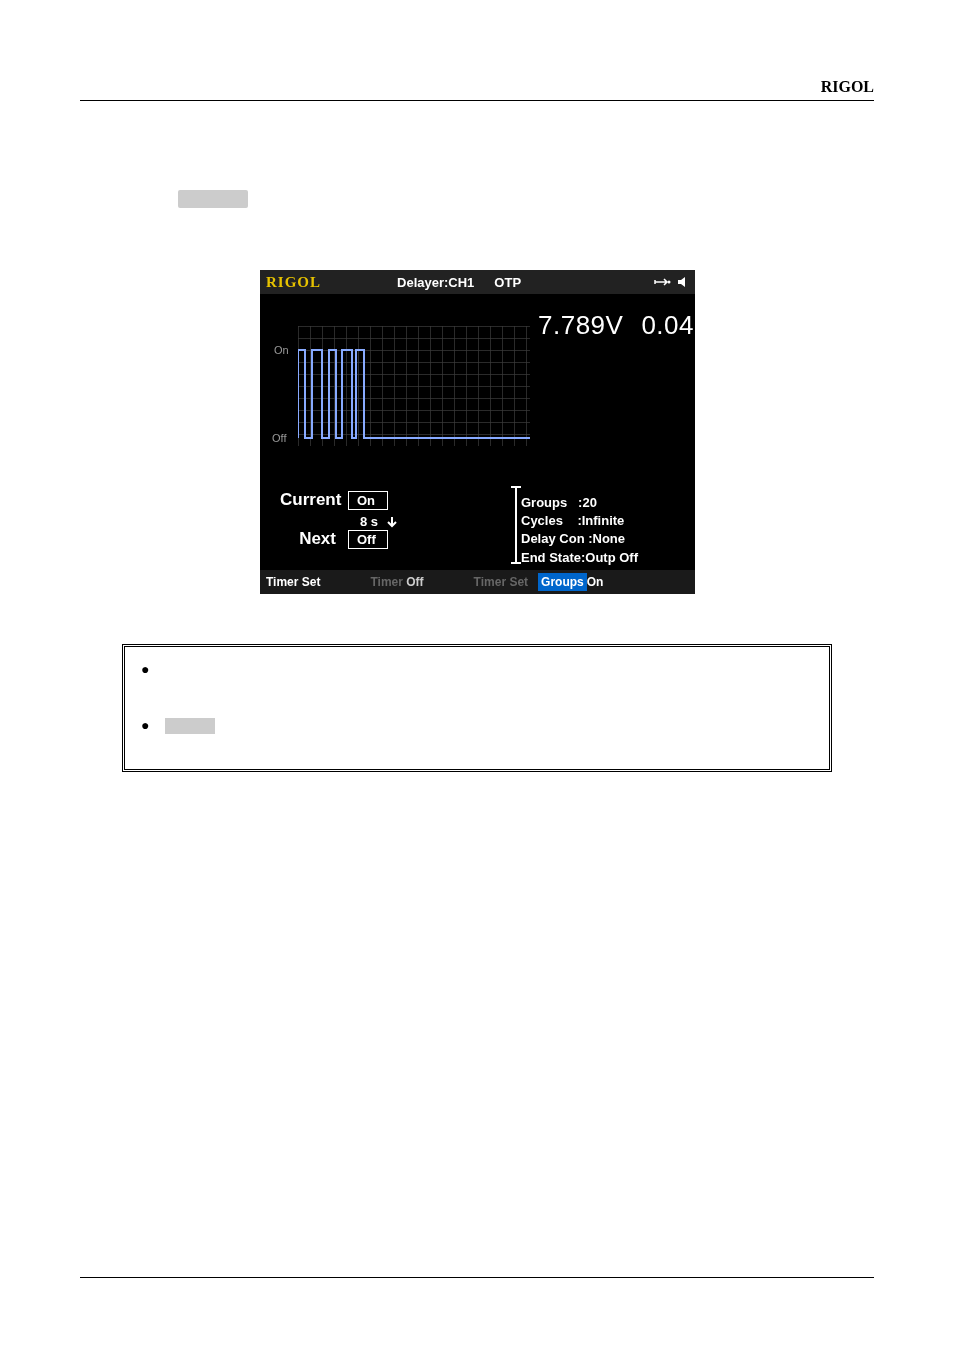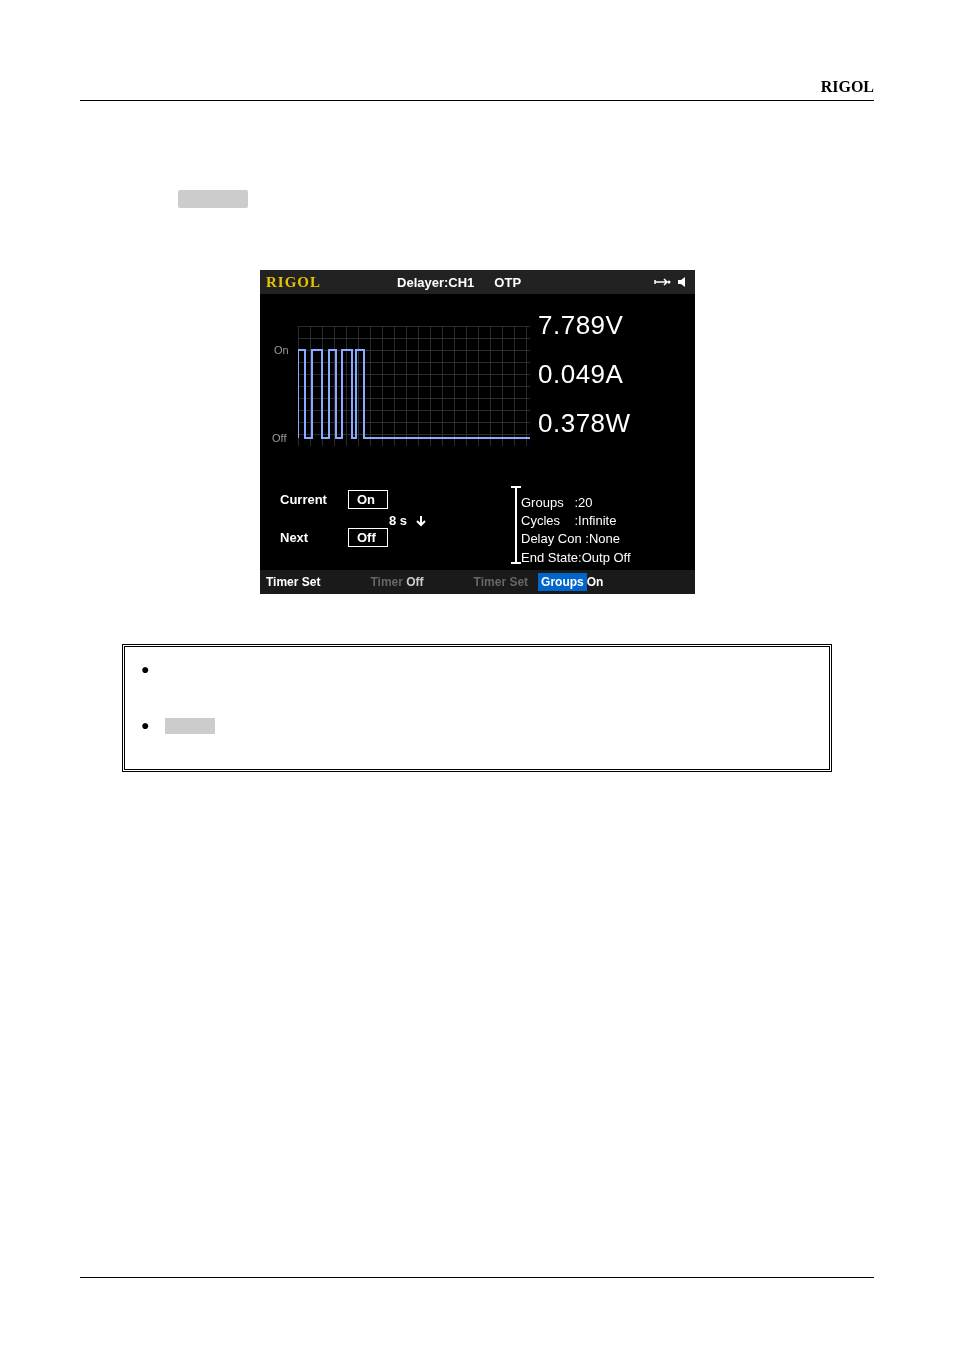"7.789V" .sc-readings { flex-direction: column -> row }
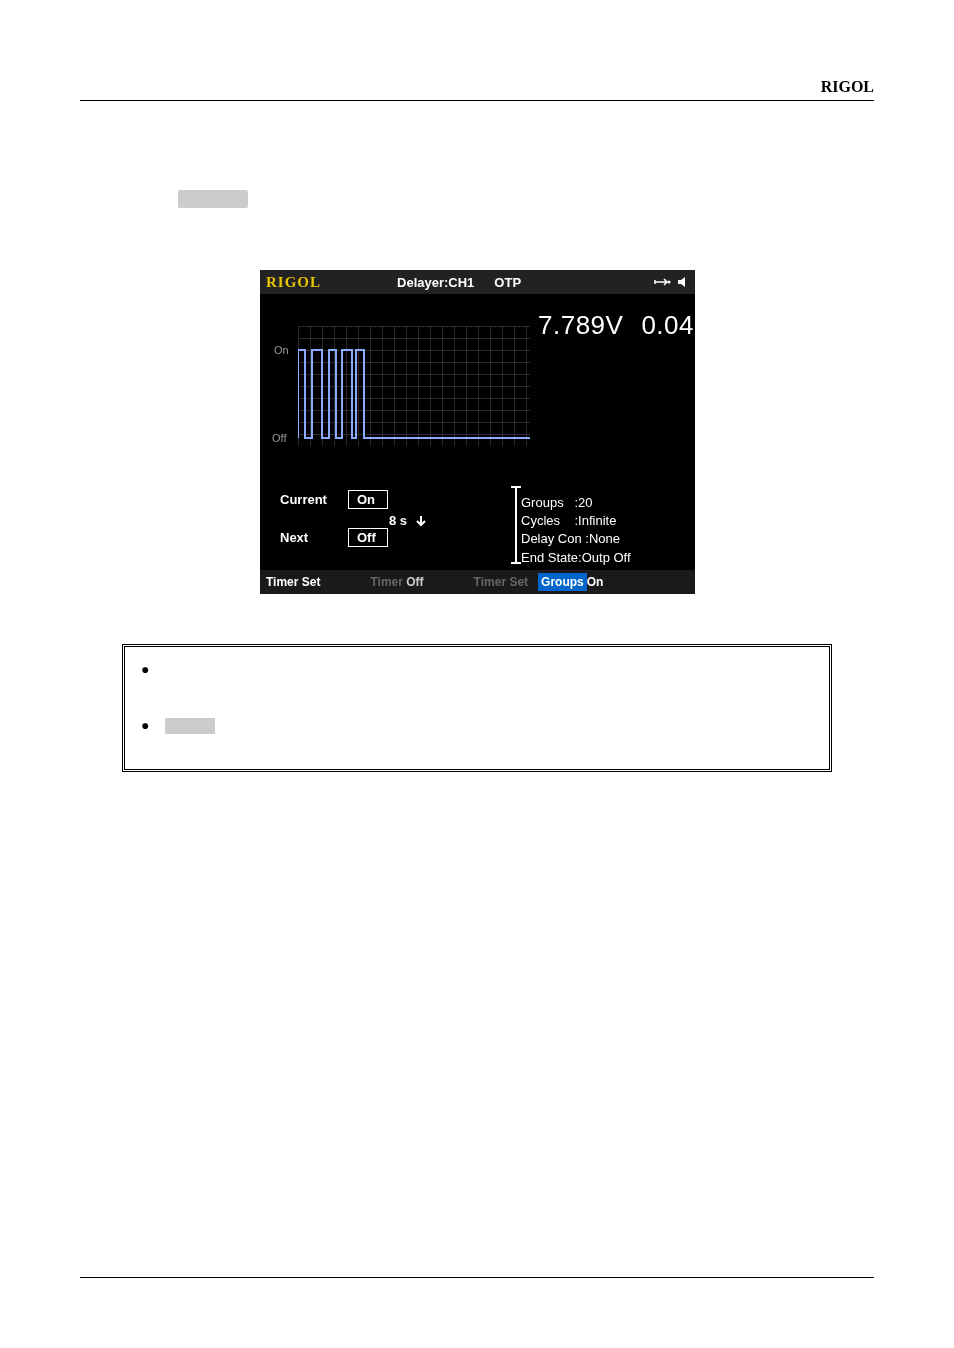"Current" .sc-param-label { font-size: 13px -> 17px; text-align: none -> right }
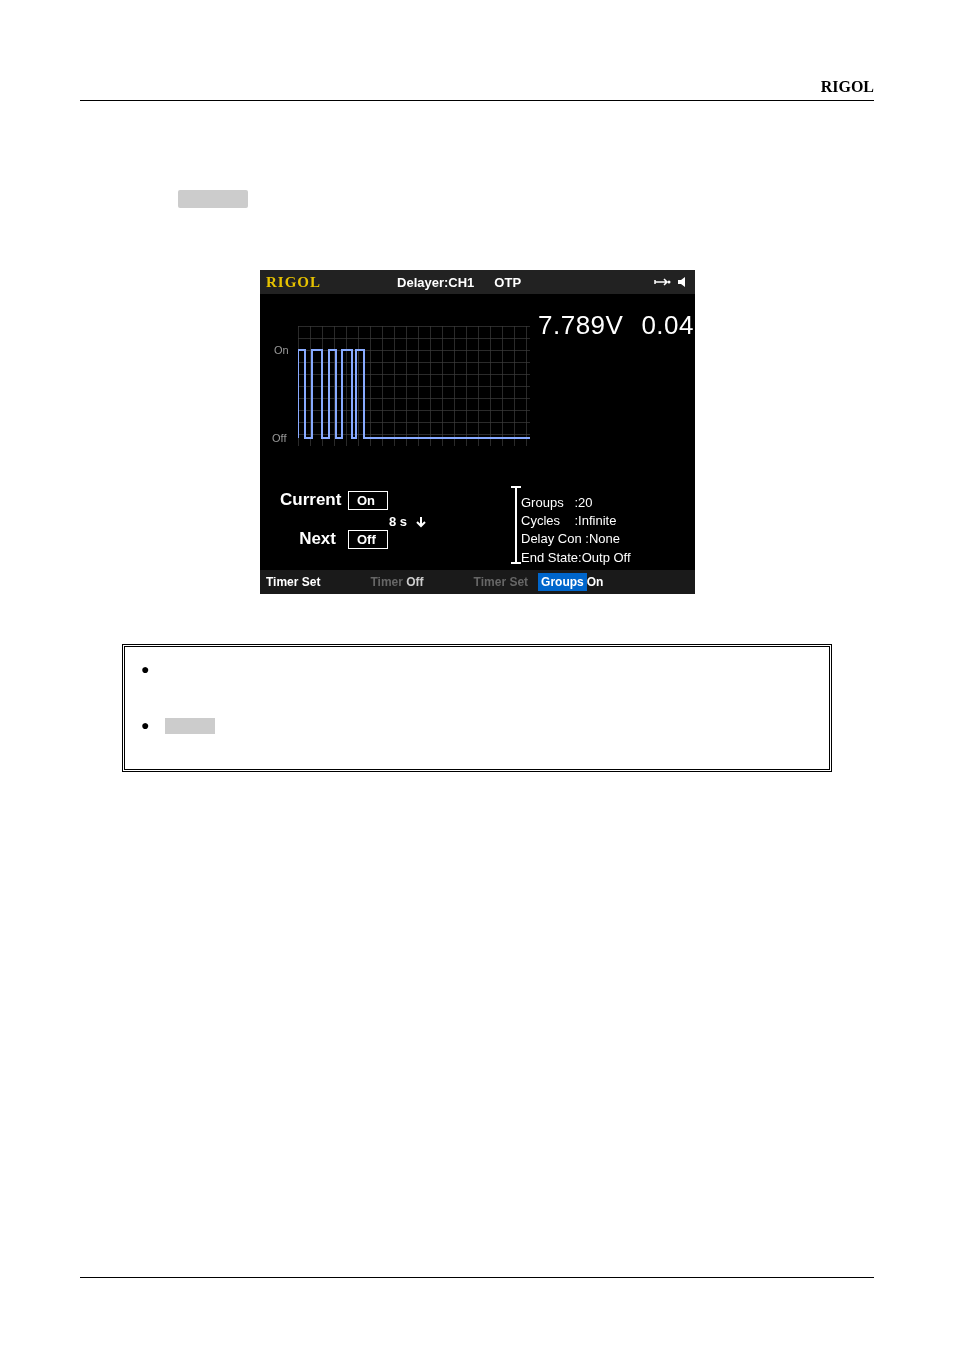"Groups :20" .sc-params-right { font-weight: normal -> bold }
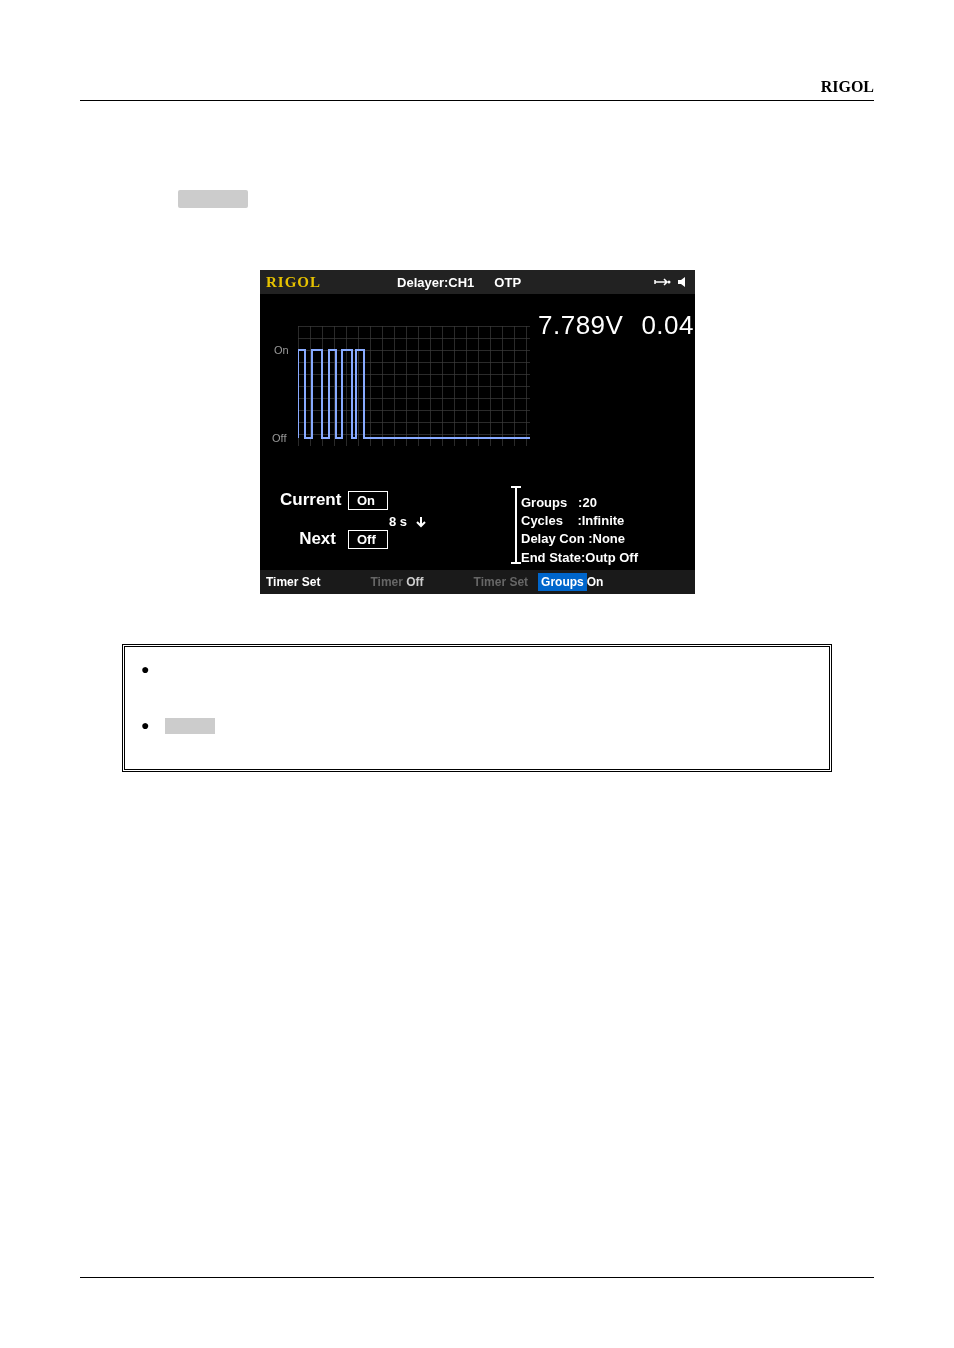"8 s" .sc-param-time { margin-left: 109px -> 80px }
